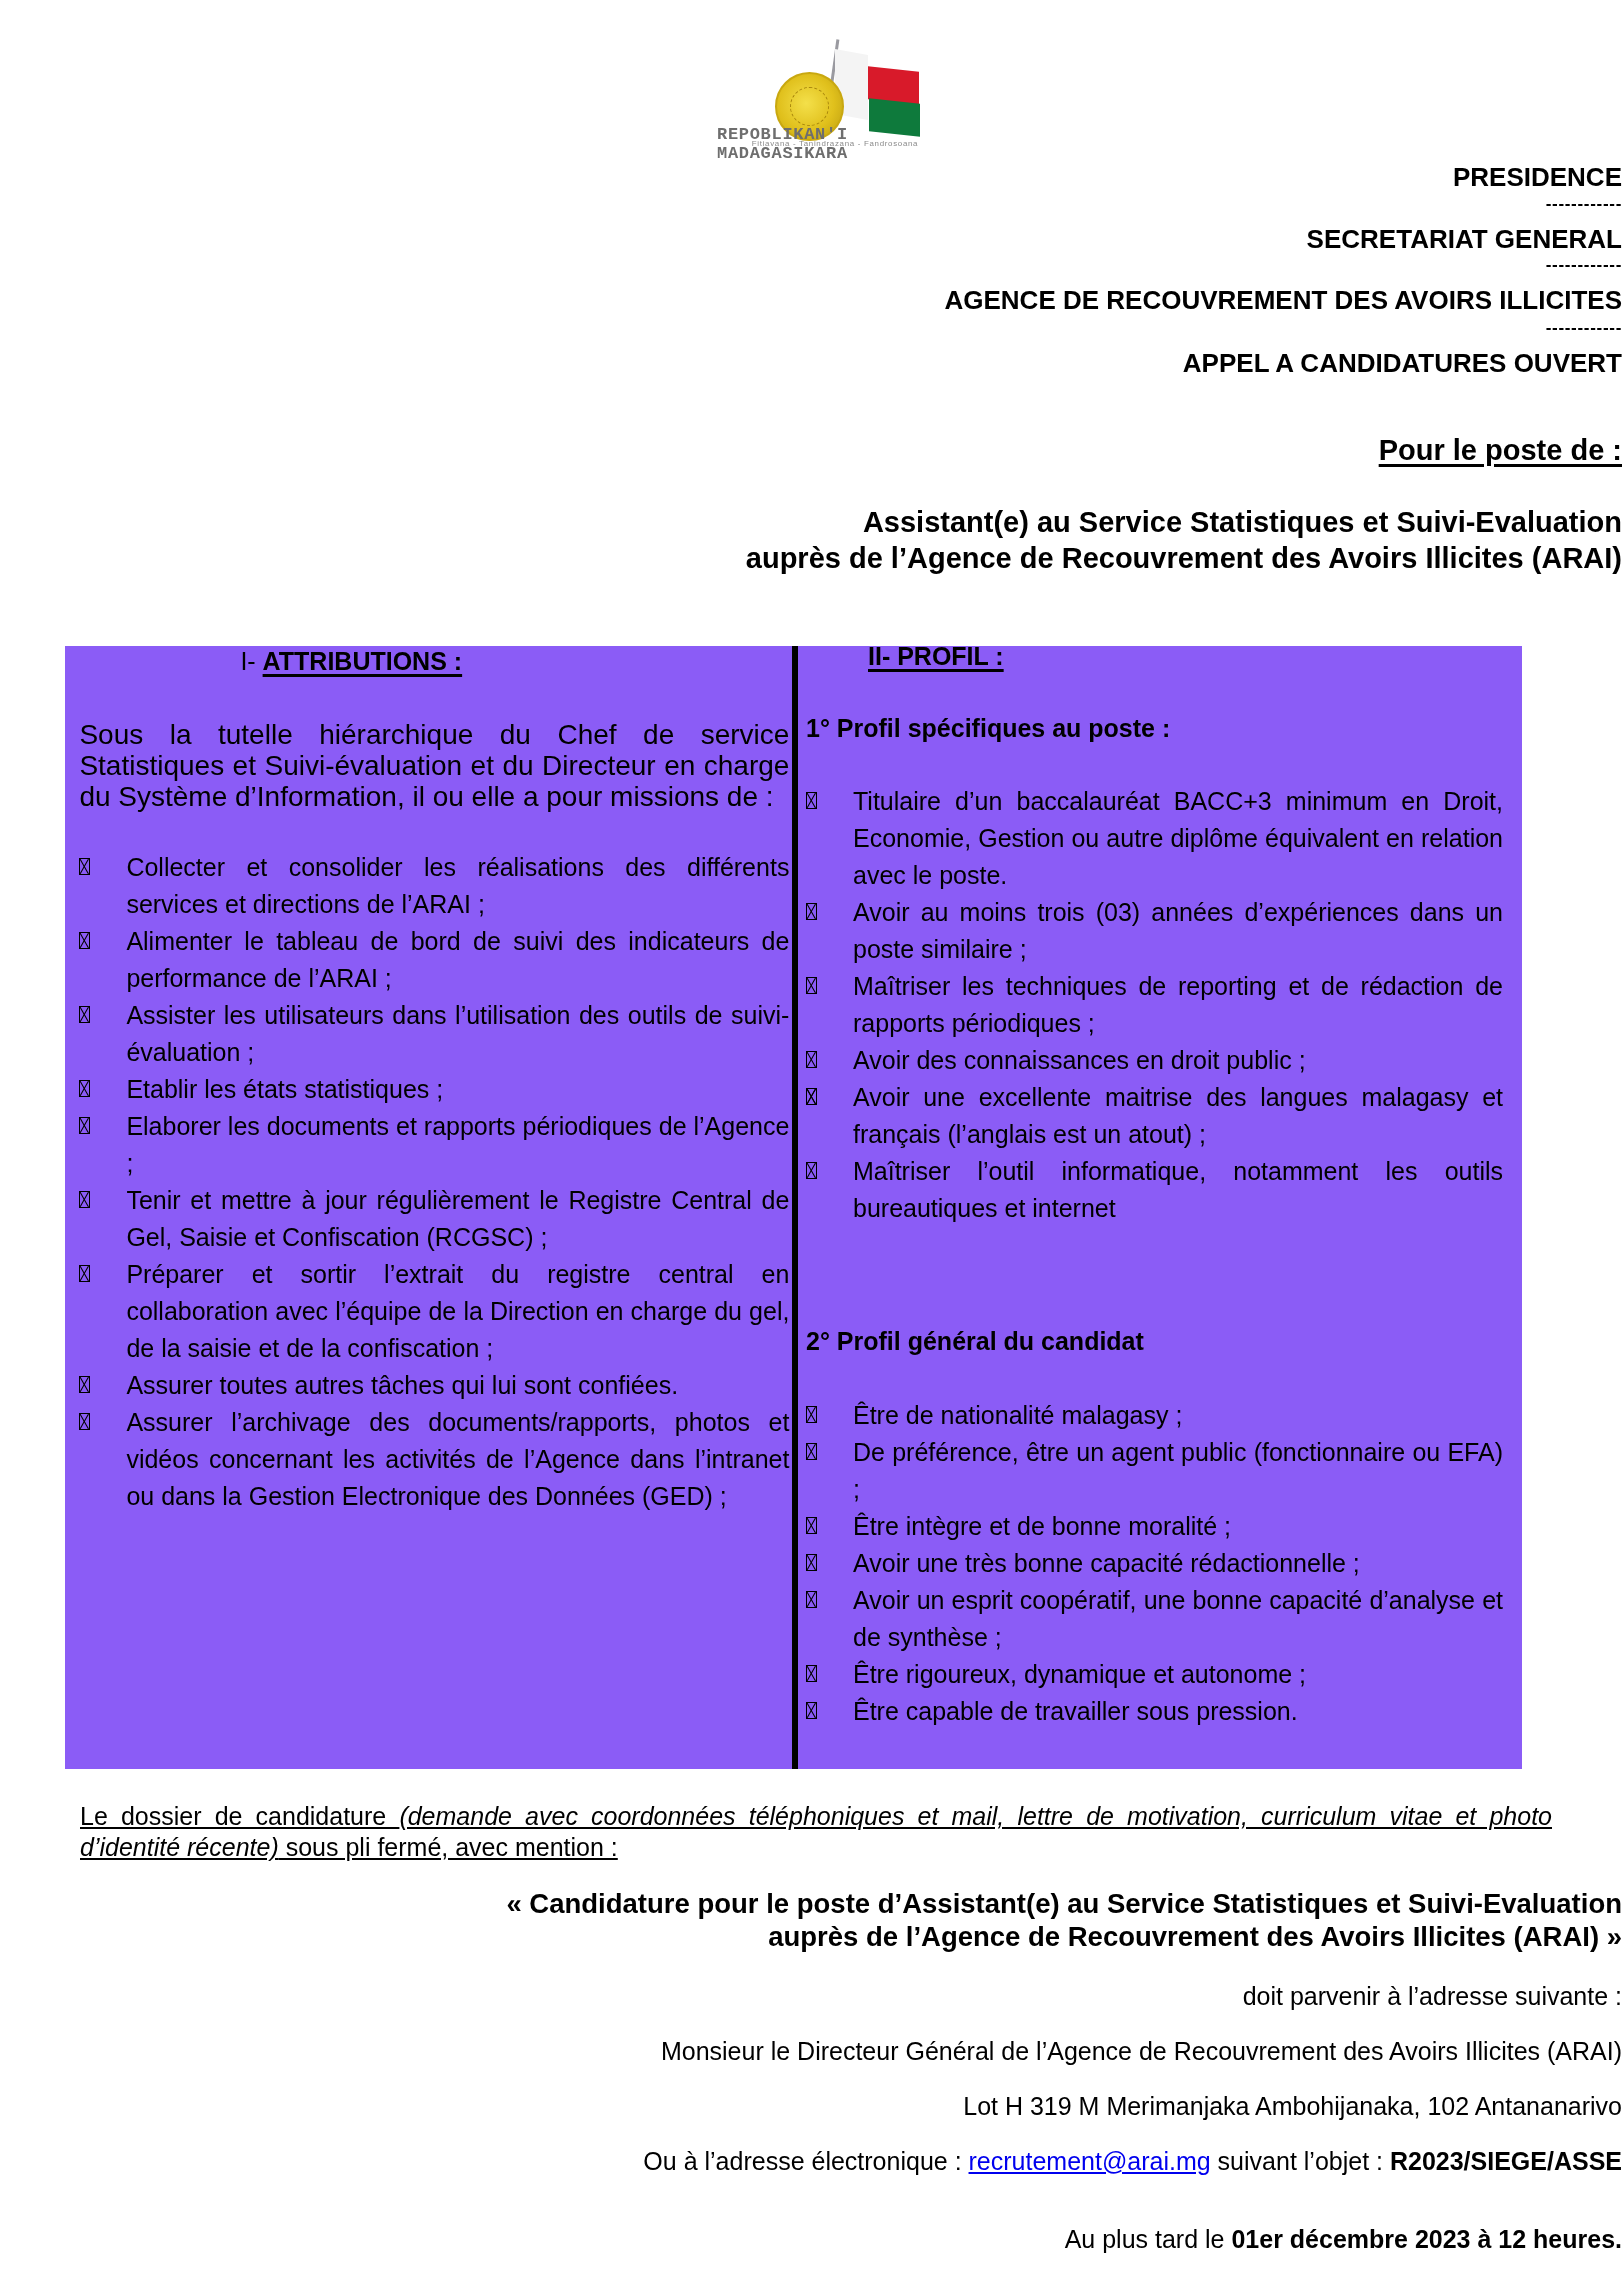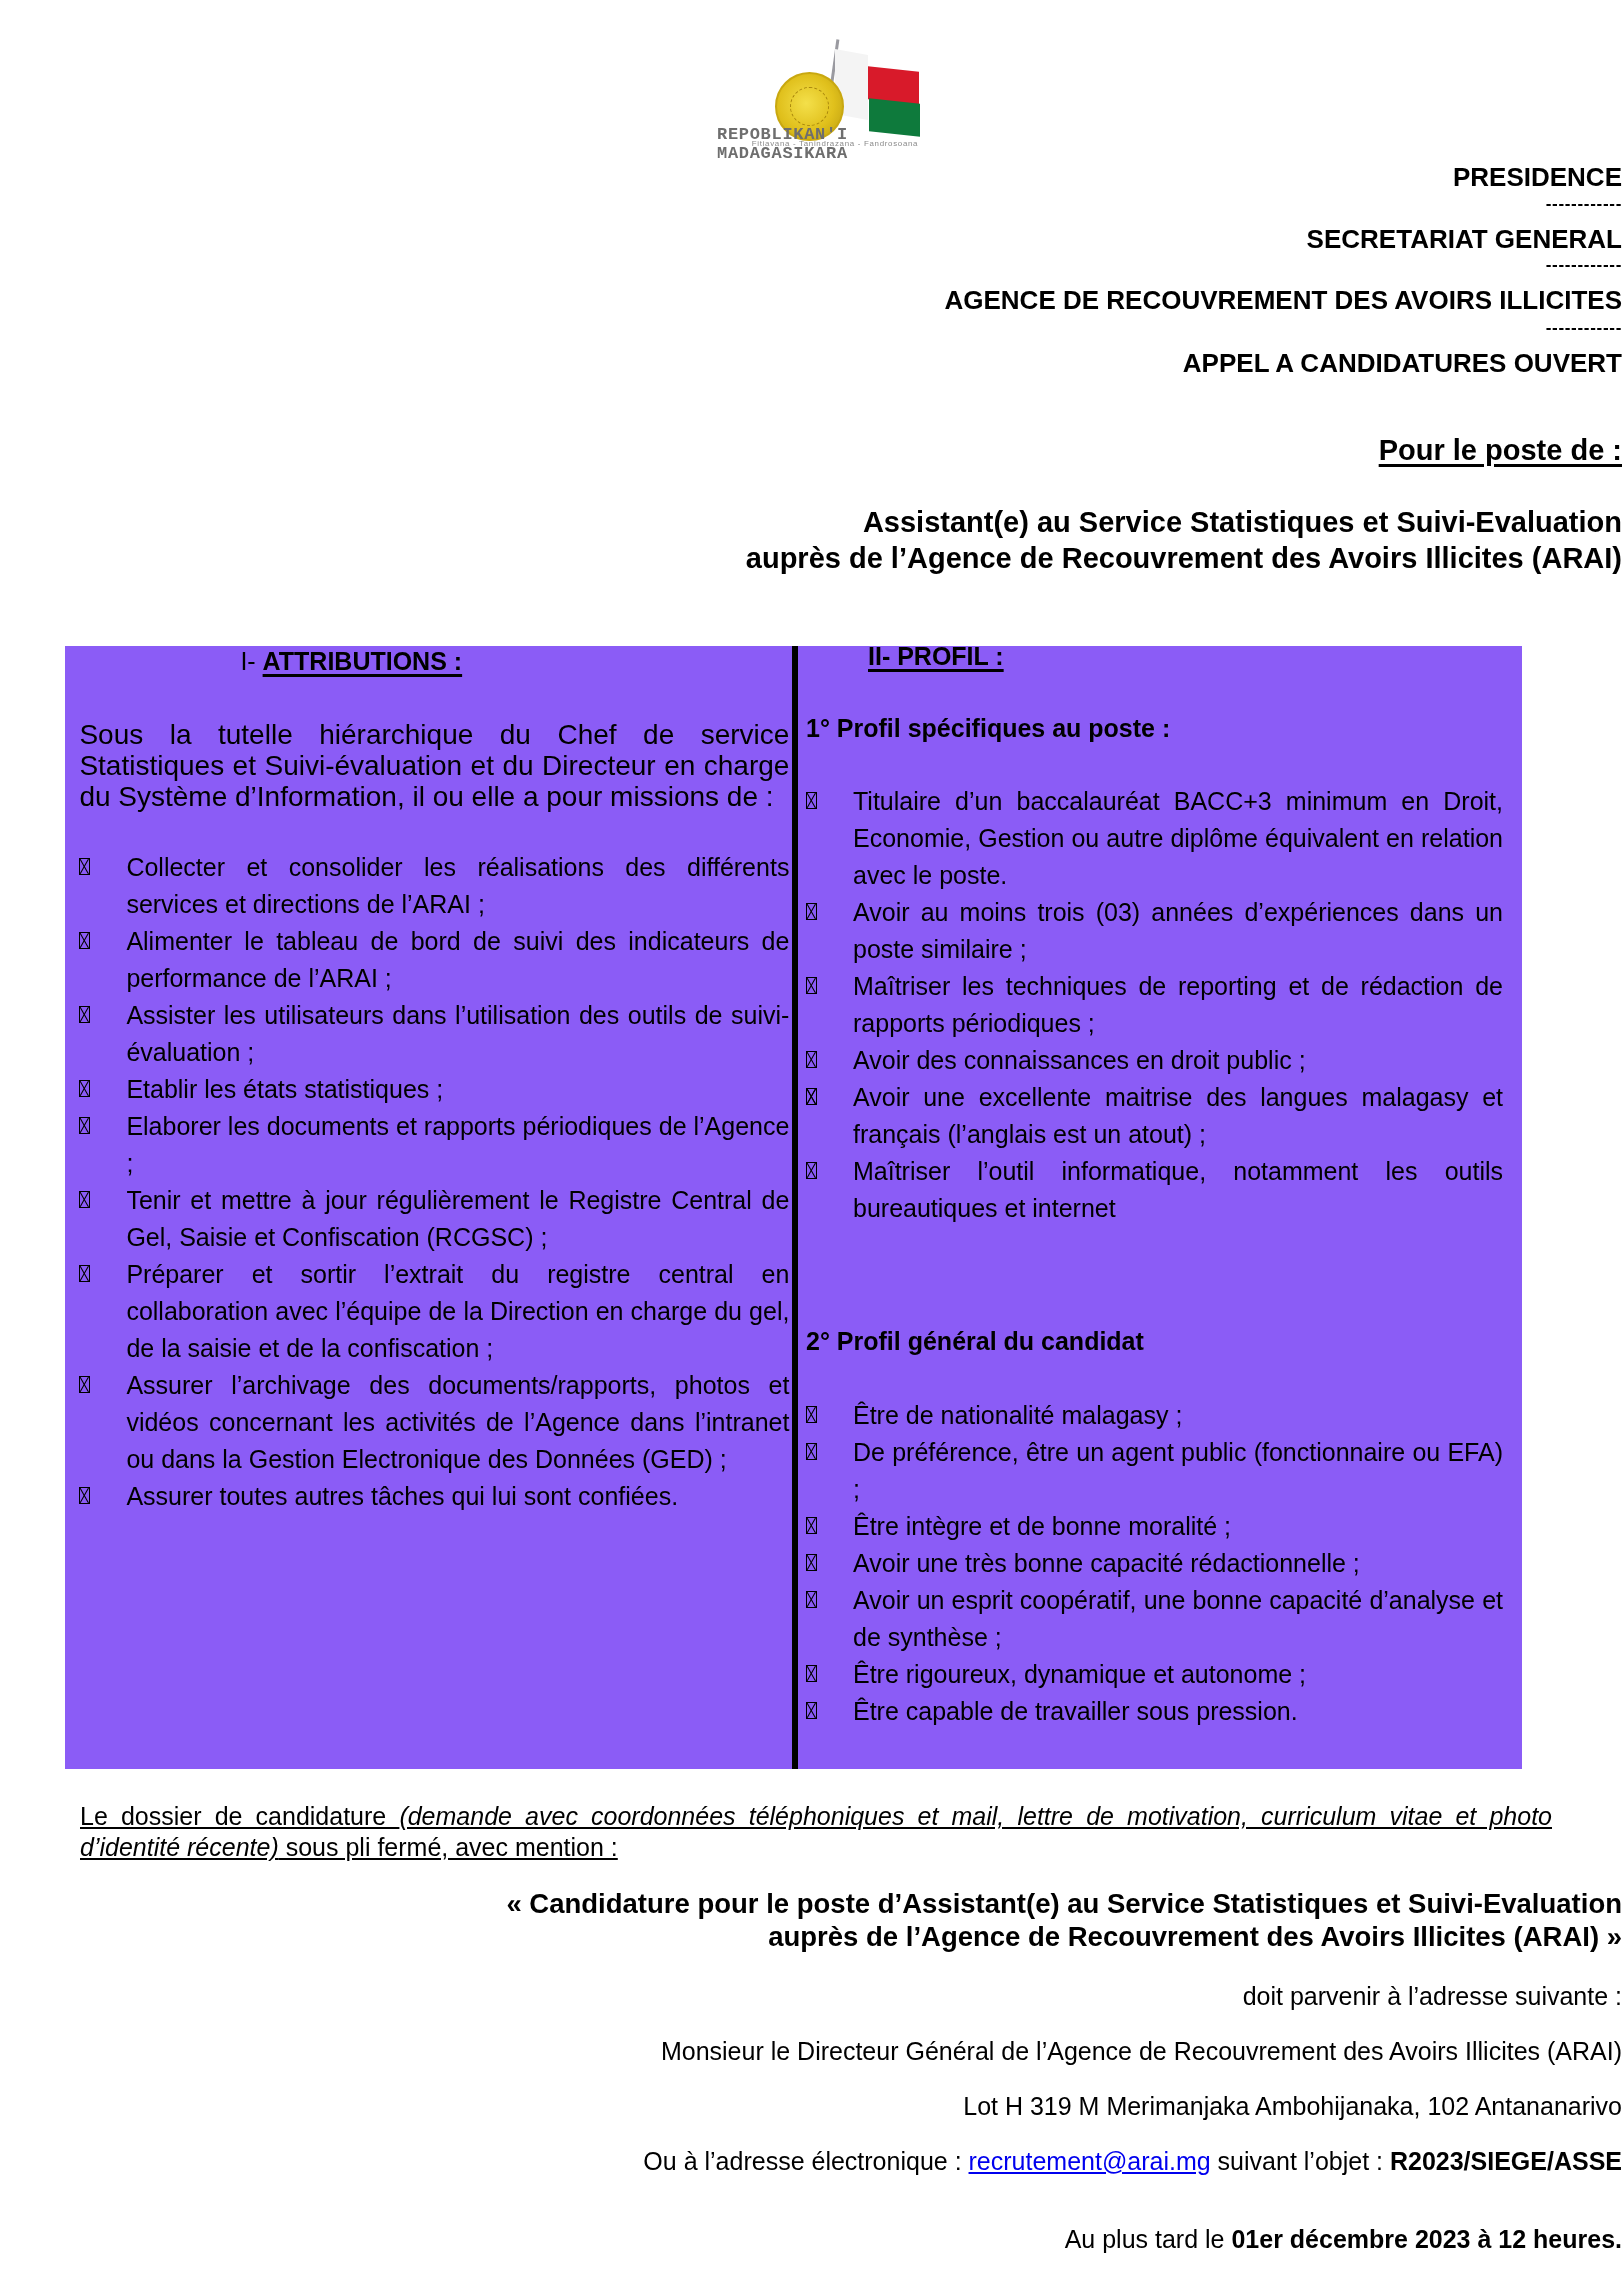"Assurer l’archivage des" li { order: before "Assurer toutes autres tâches qui" -> after "Assurer toutes autres tâches qui" }
